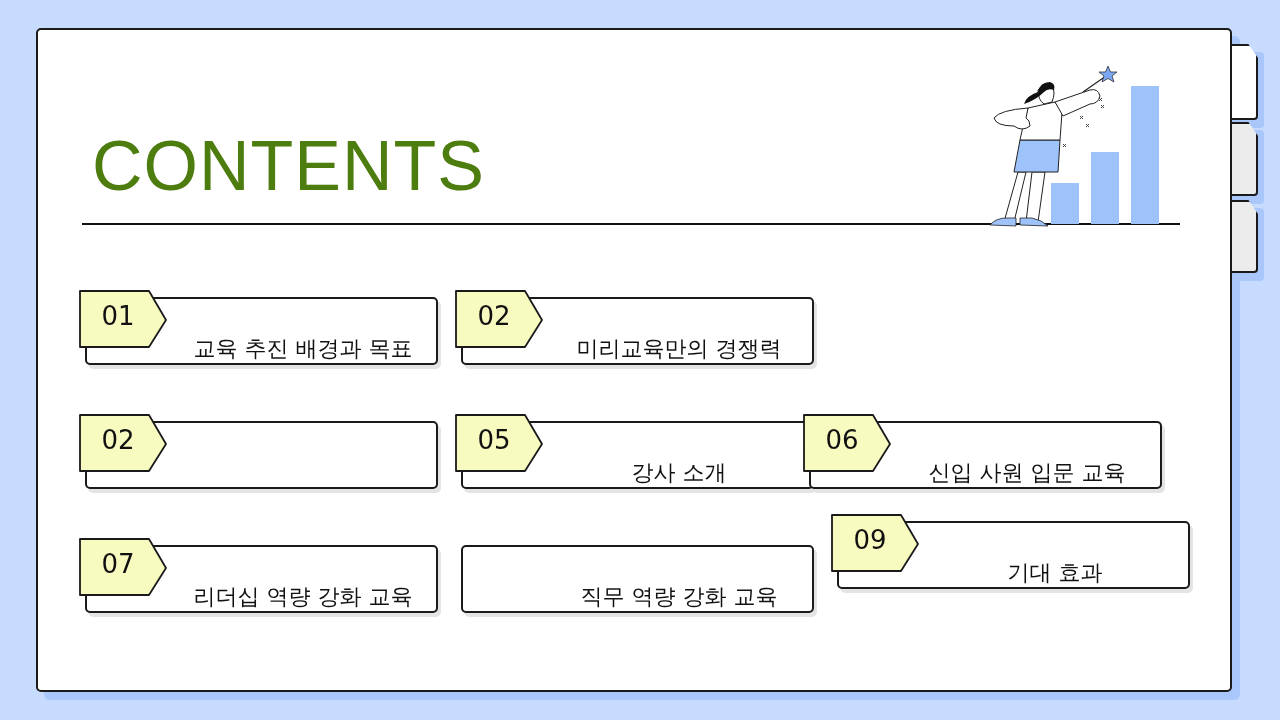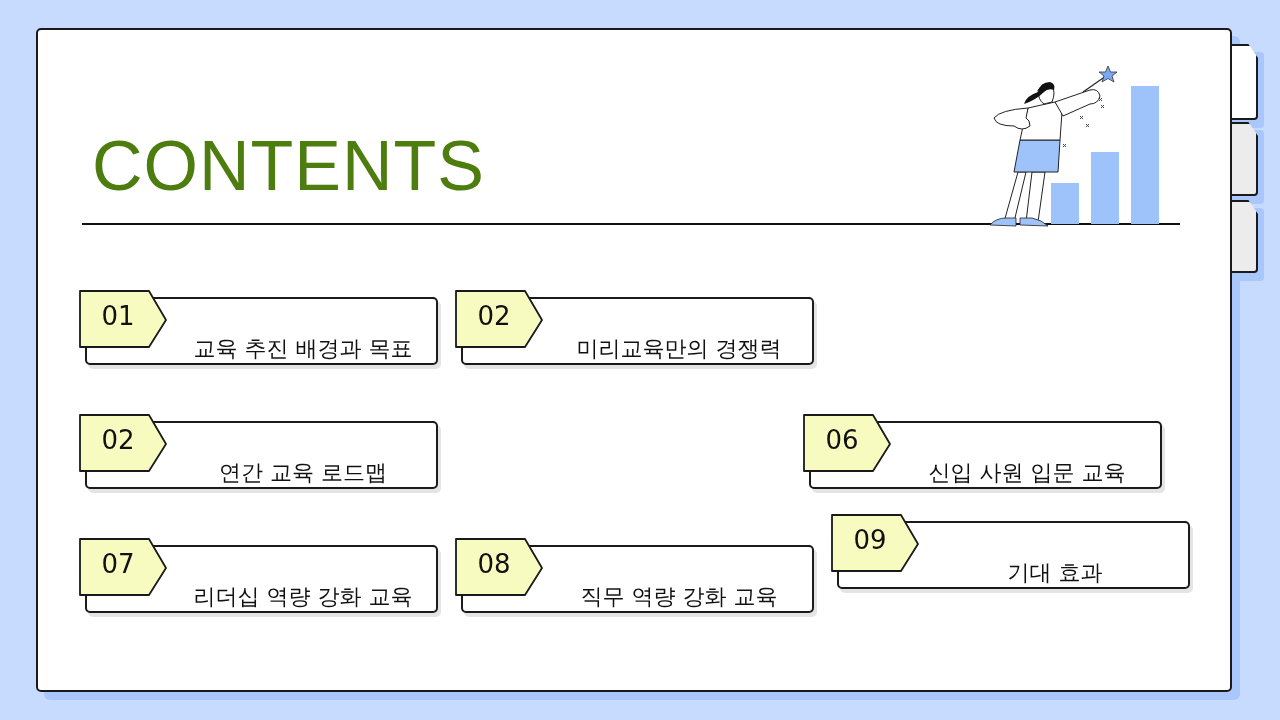"05" div.item { html: none -> <div> <div></div> <div> <svg> <polygon></polygon> </svg> <div>05</div> </div> <div>강사 소개</div> </div> }
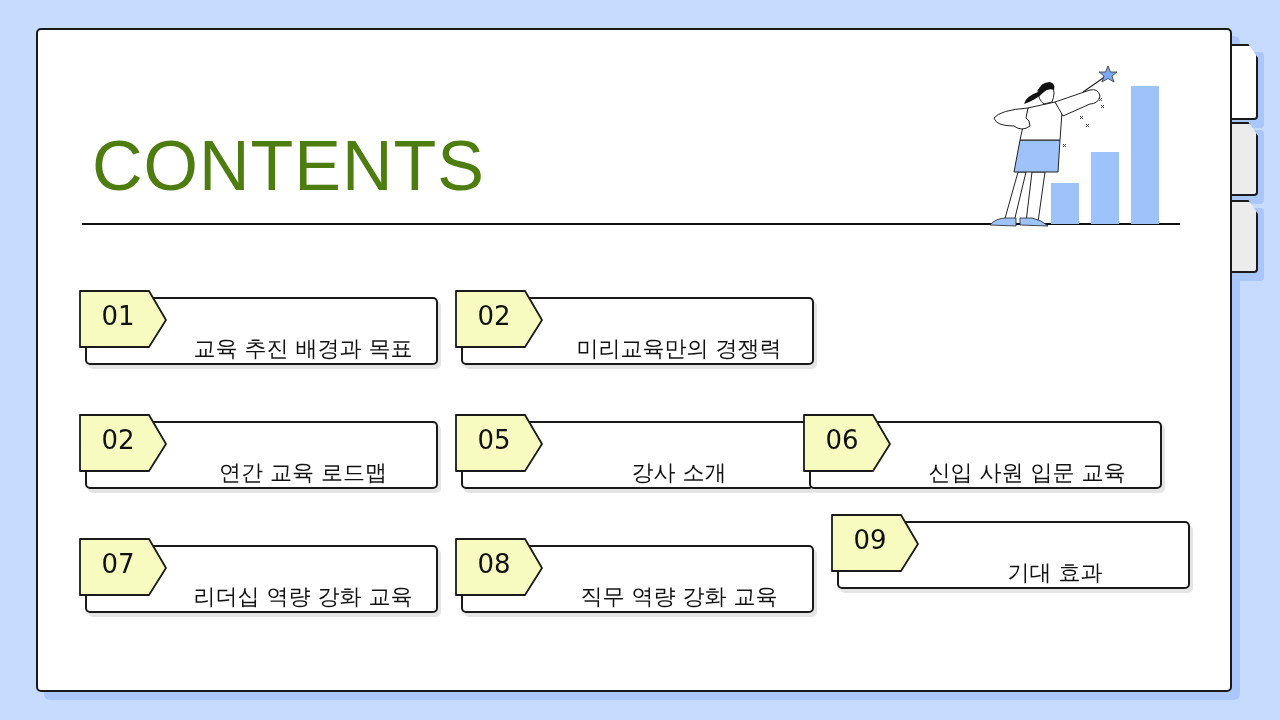"연간 교육 로드맵" div.label { html: <div>연간 교육 로드맵</div> -> none }
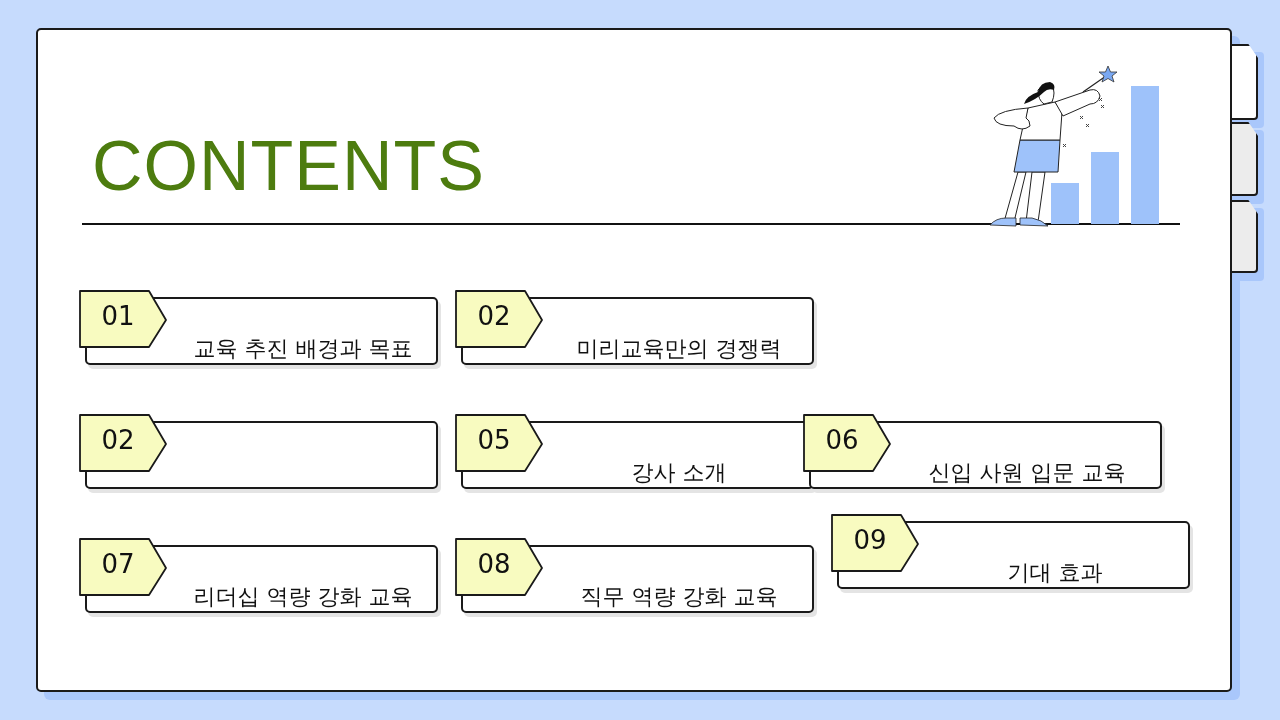"08" div.badge { html: <div> <svg> <polygon></polygon> </svg> <div>08</div> </div> -> none }
